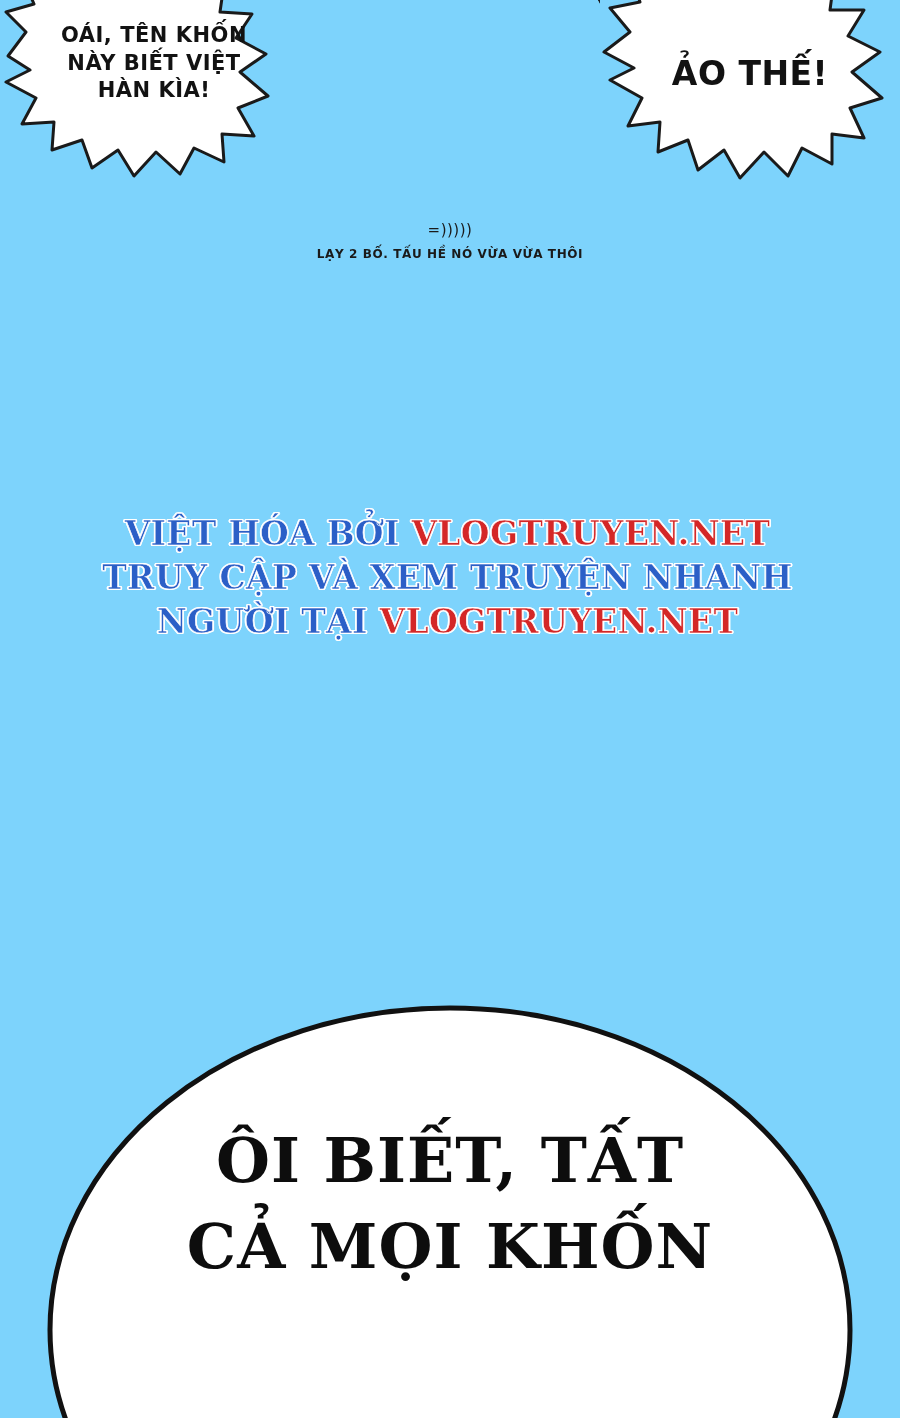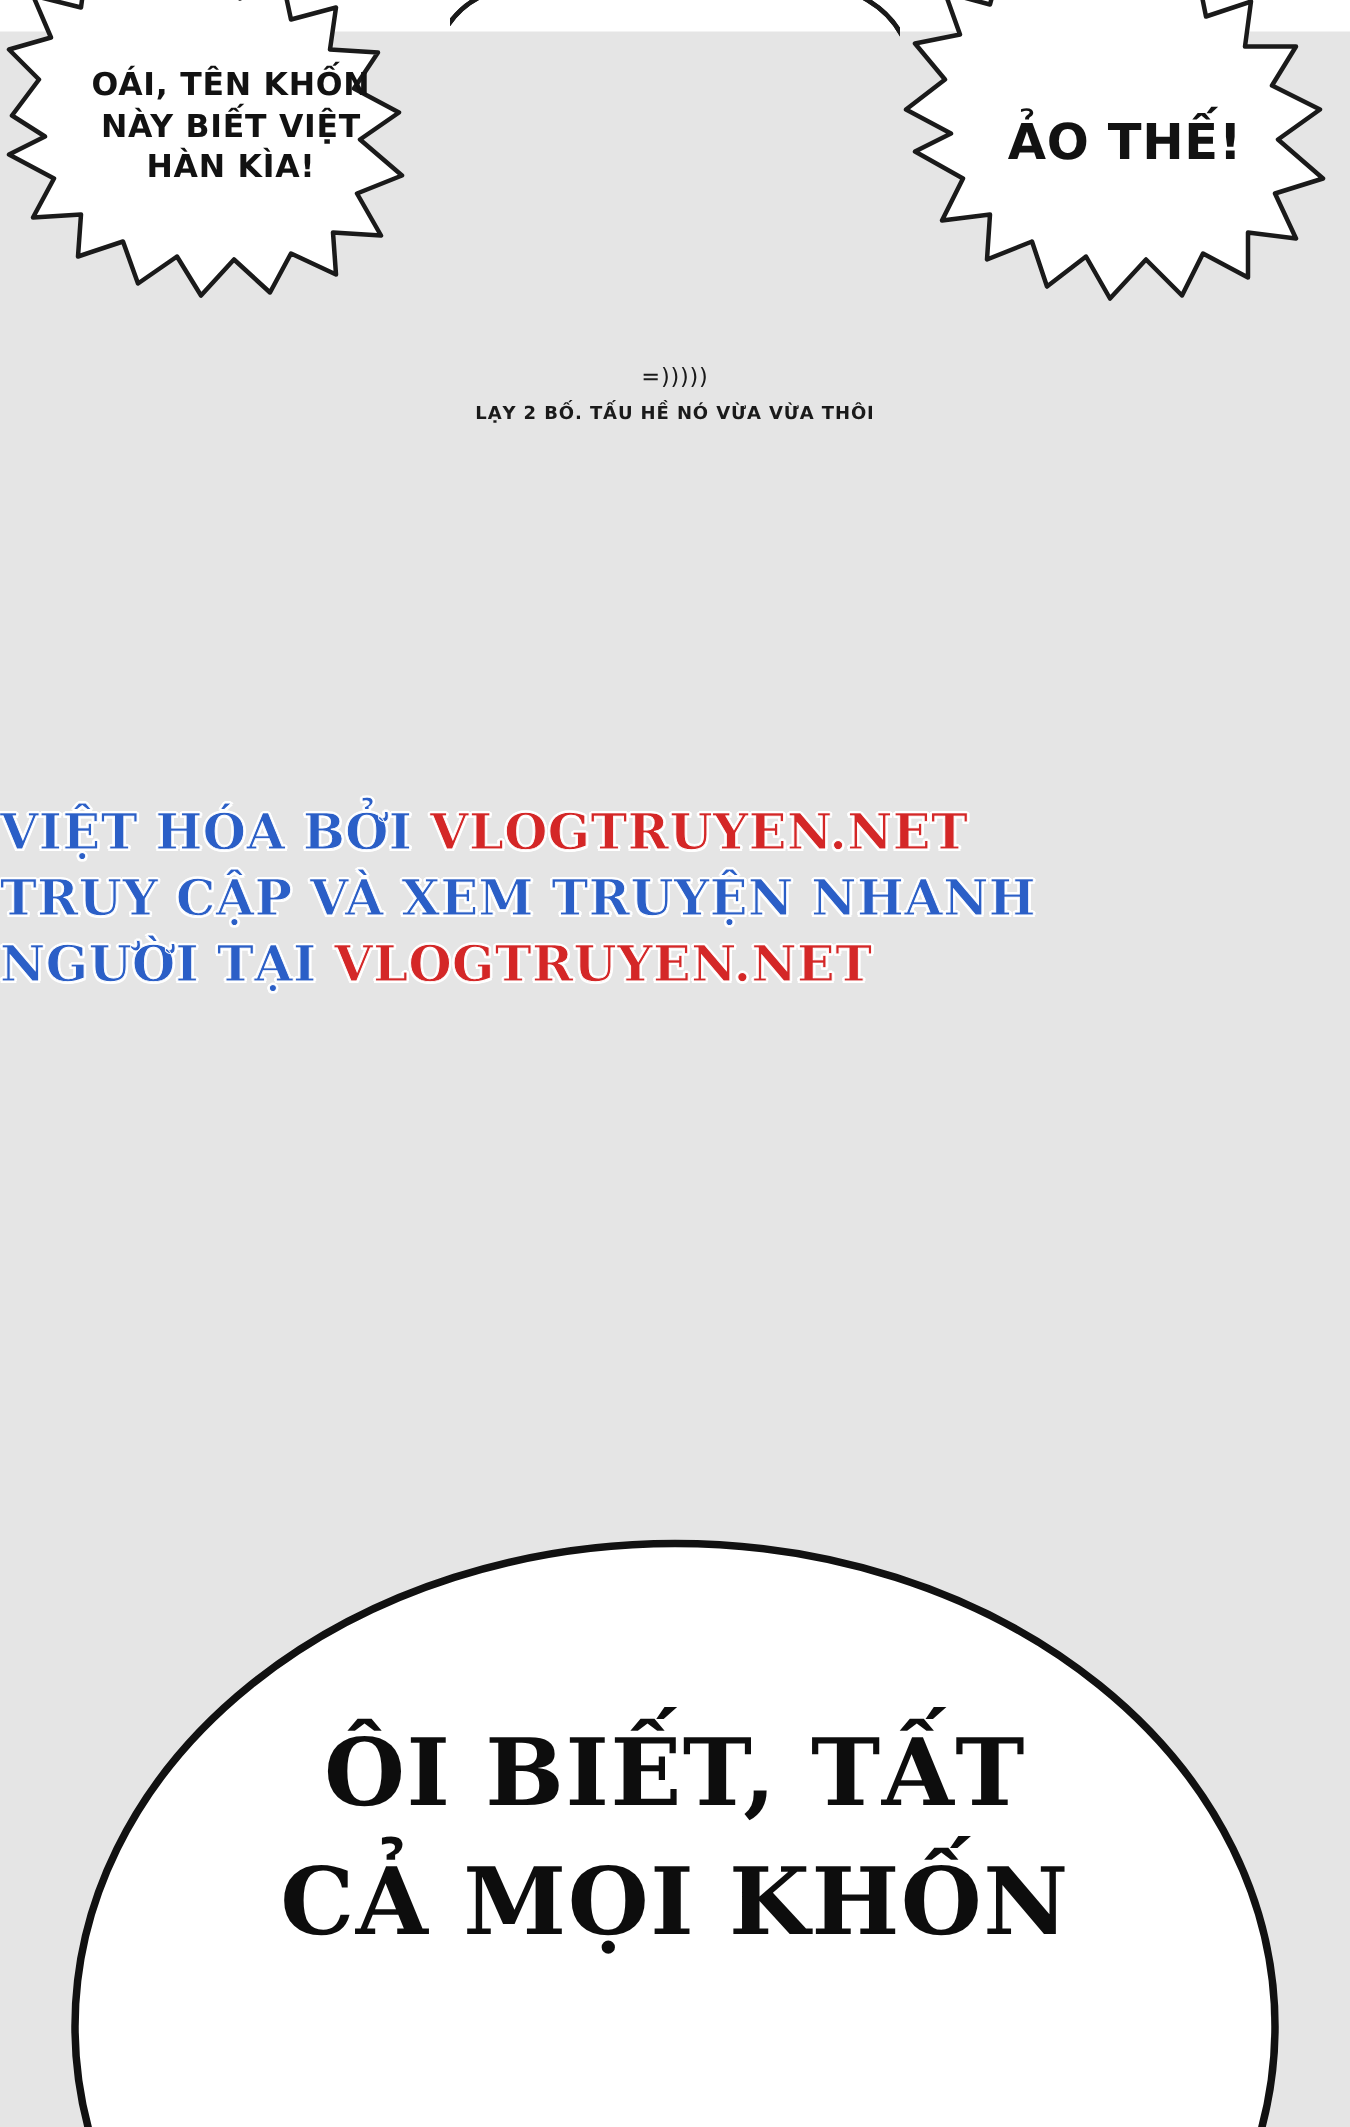"OÁI, TÊN KHỐN" .page { background: #e5e5e5 -> #7dd3fc; margin-top: 21px -> none }
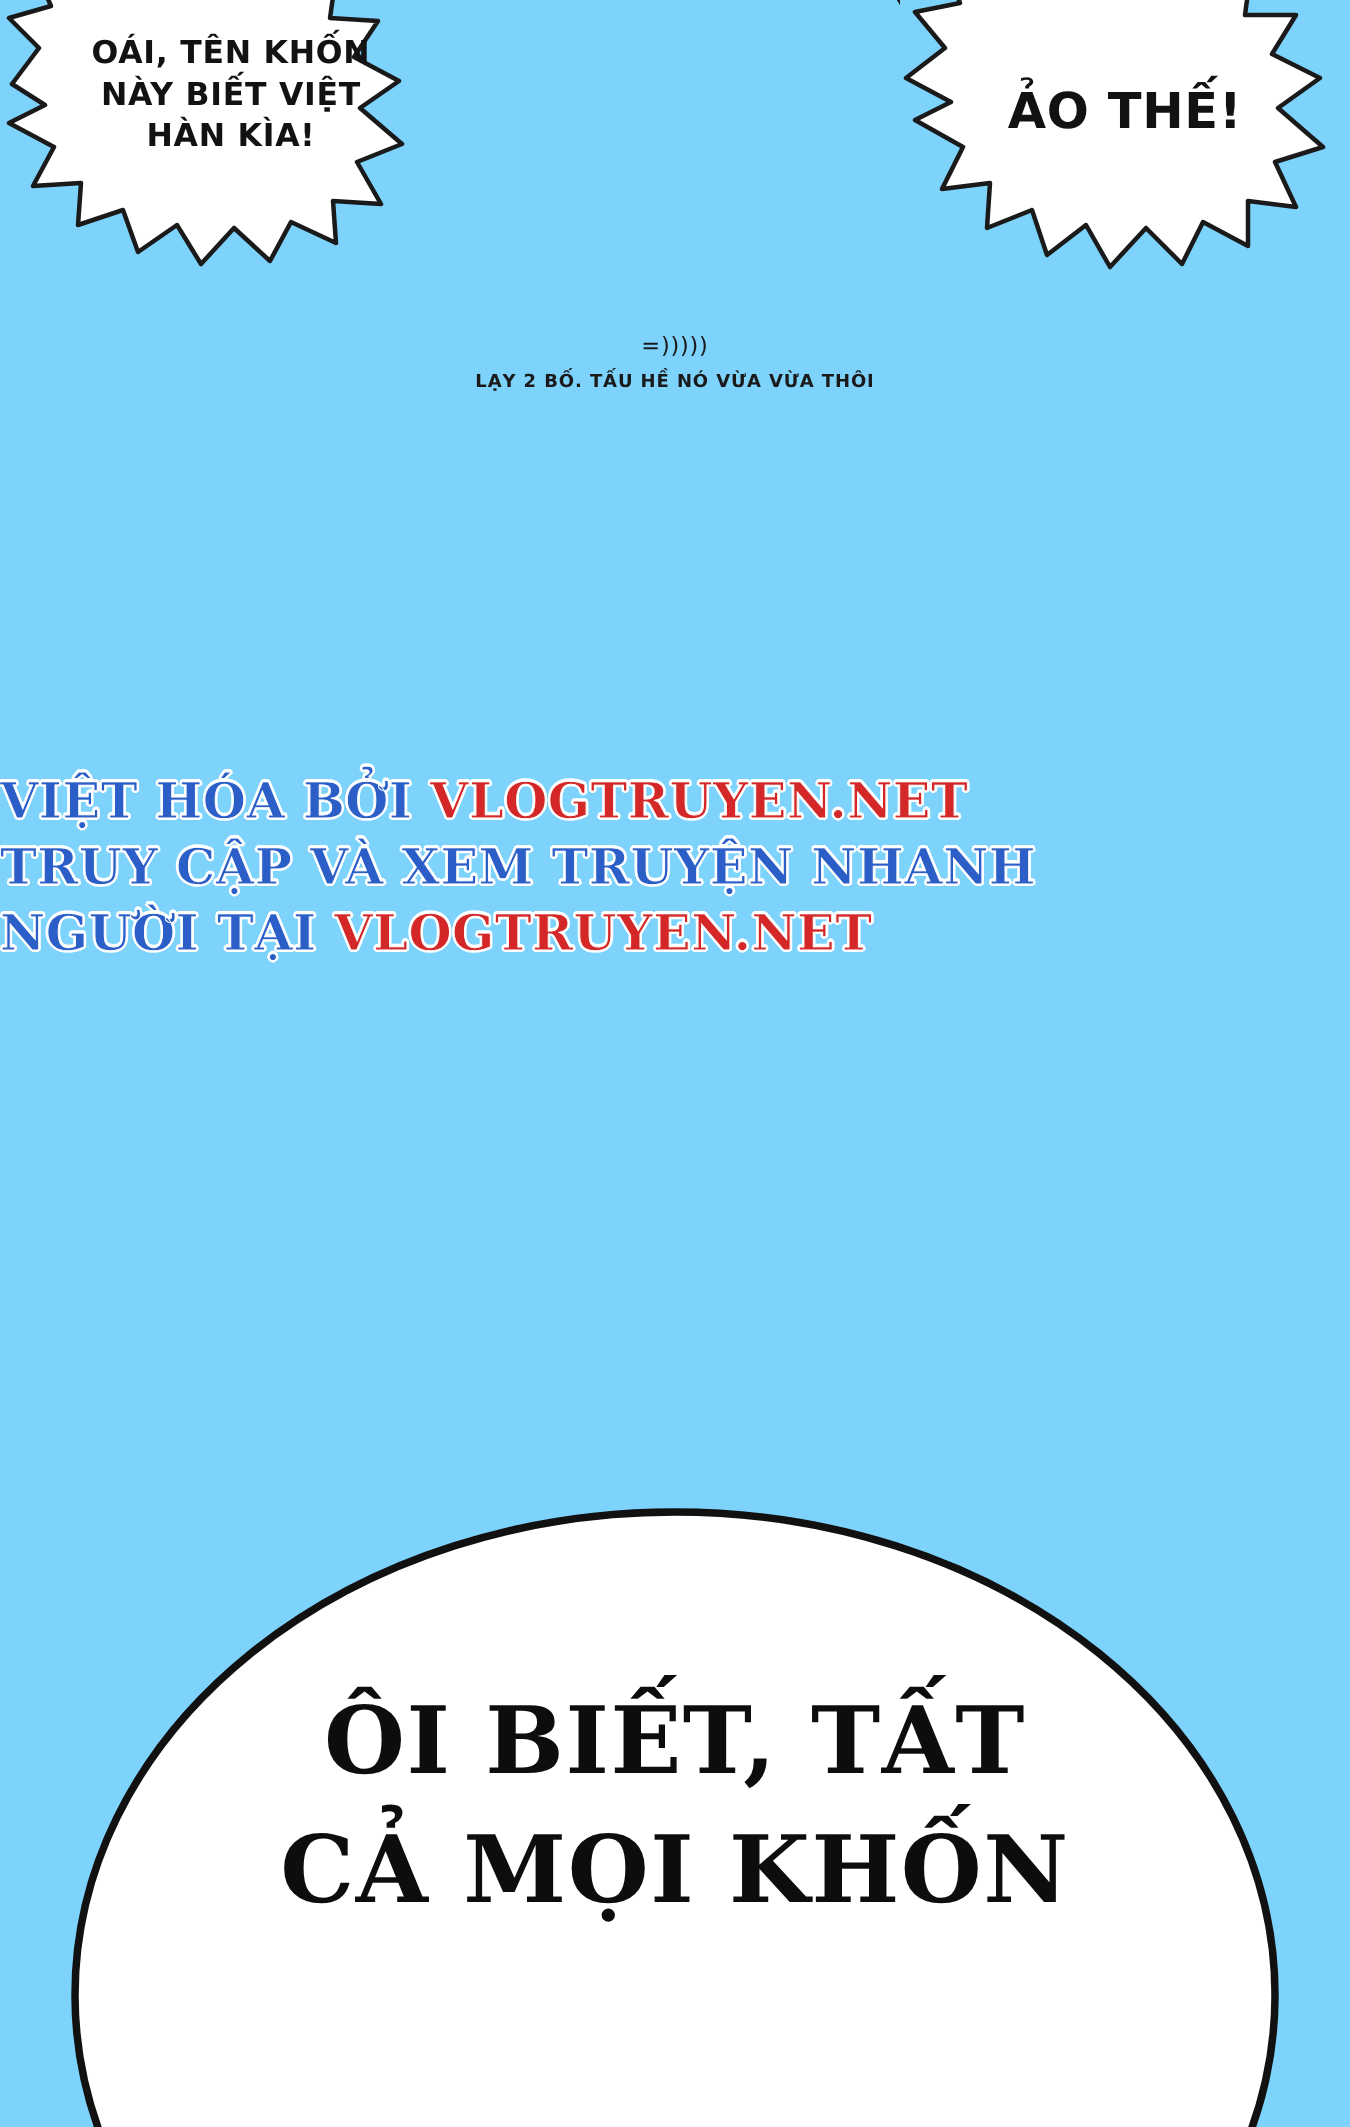"VIỆT HÓA BỞI VLOGTRUYEN.NET" .watermark { text-align: left -> center }
